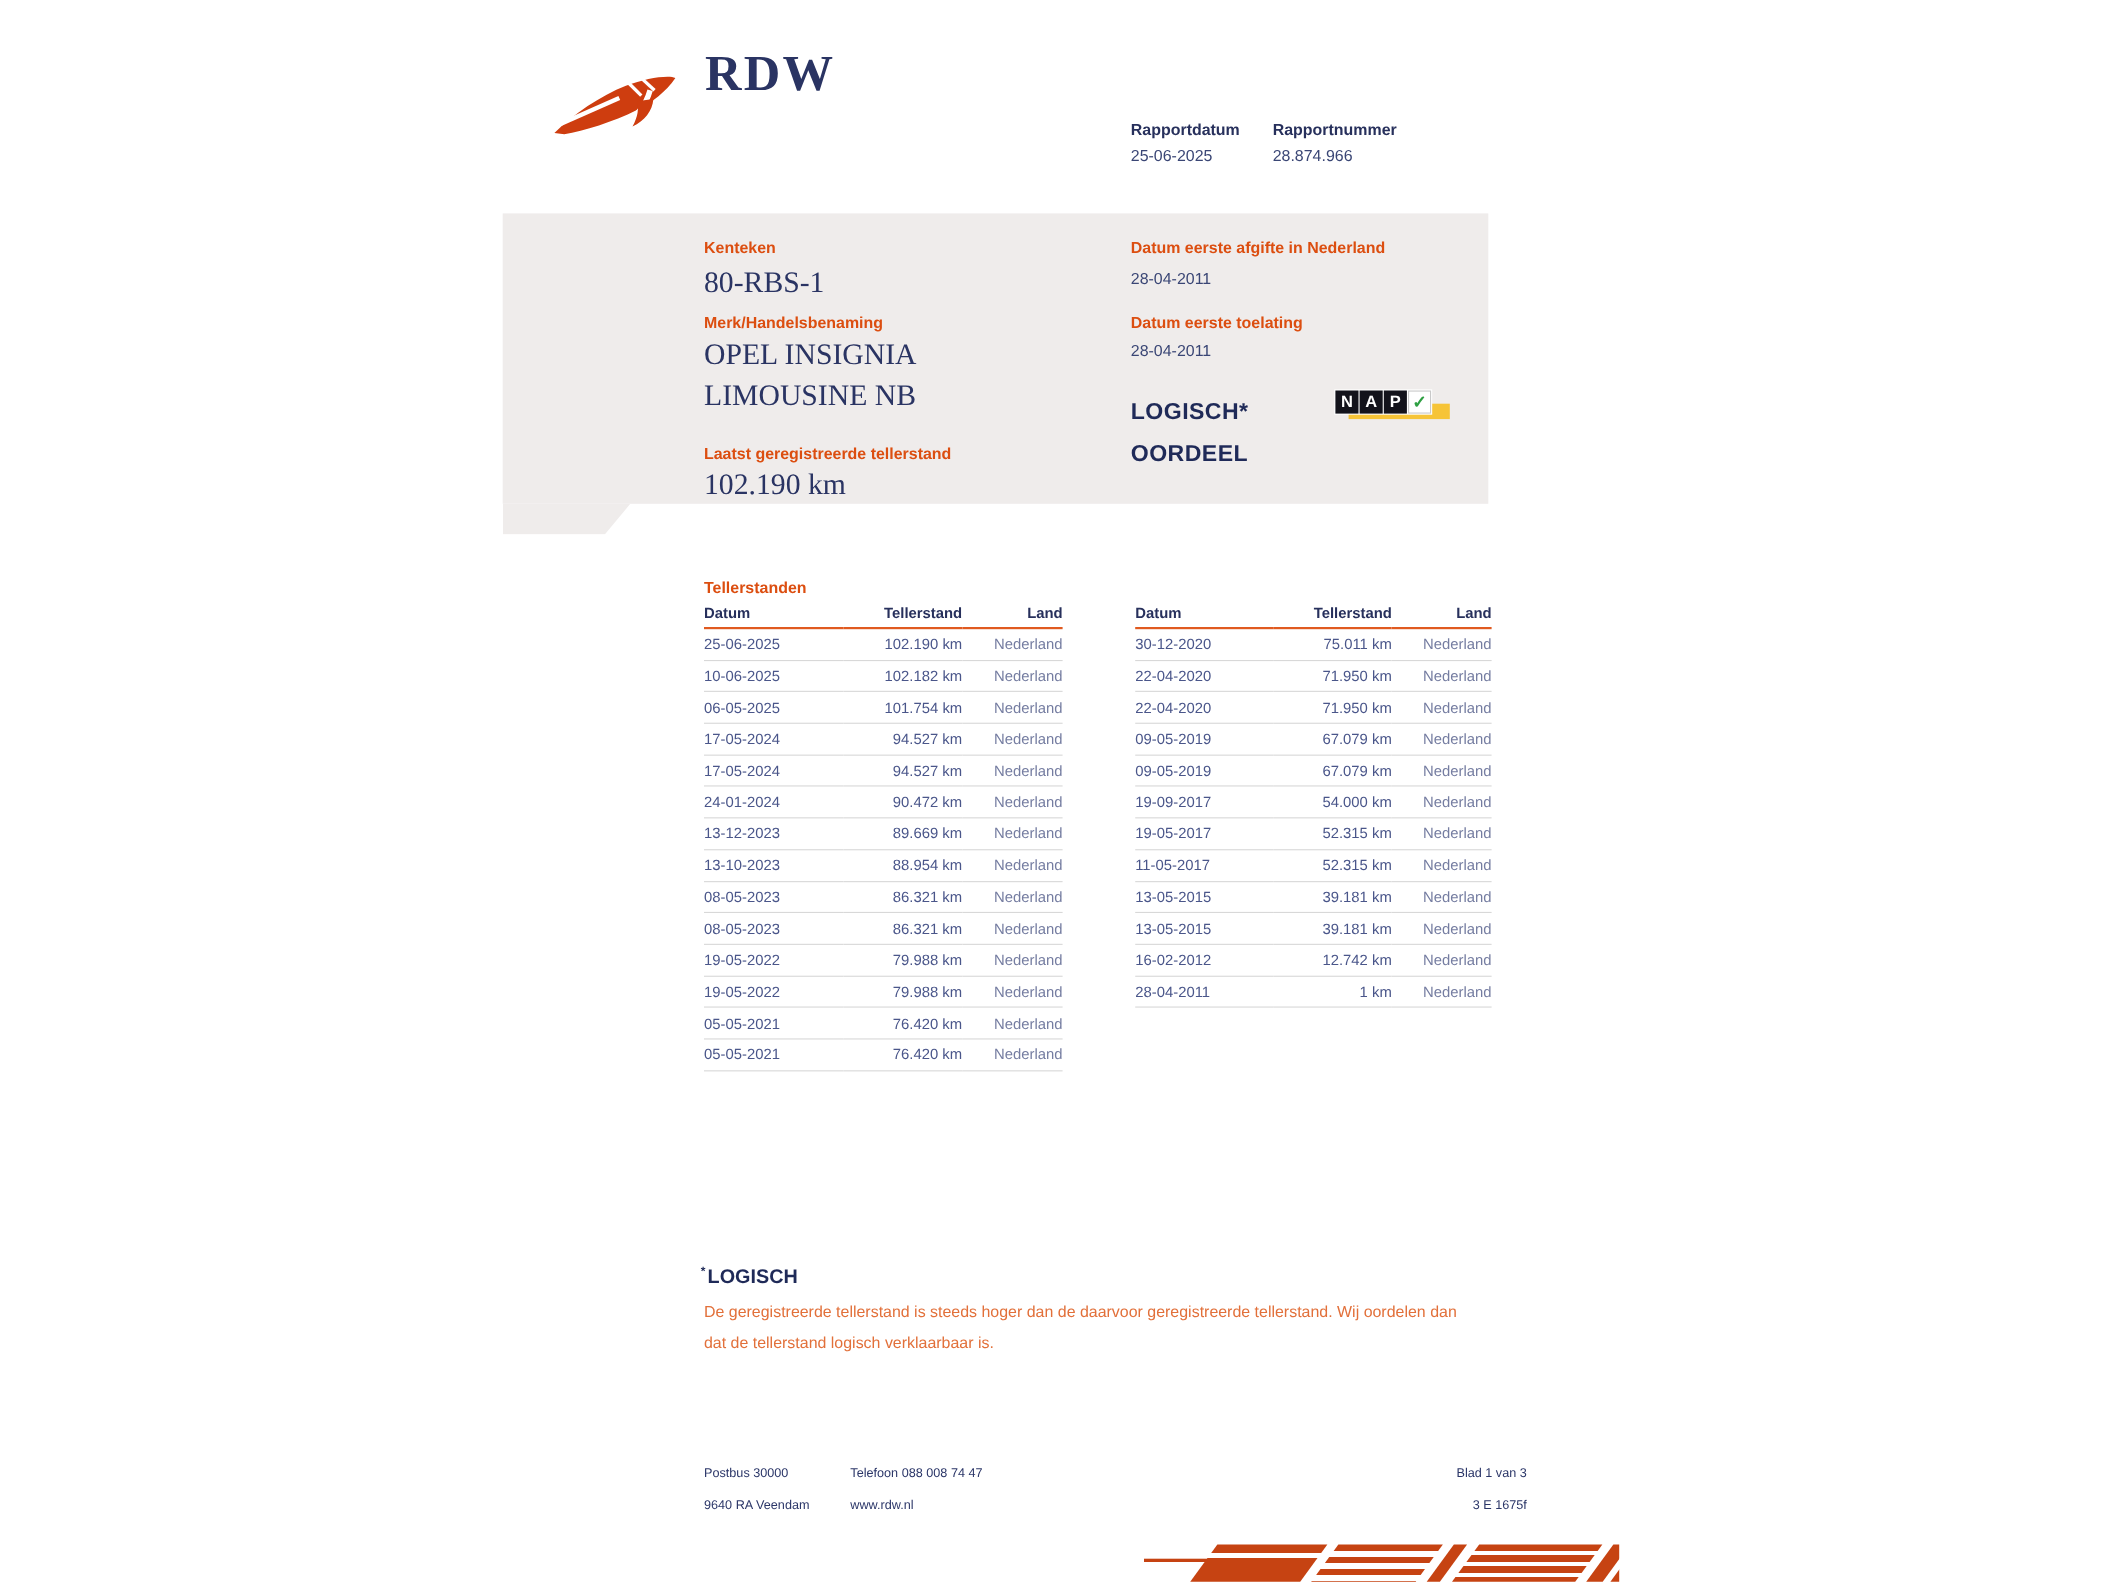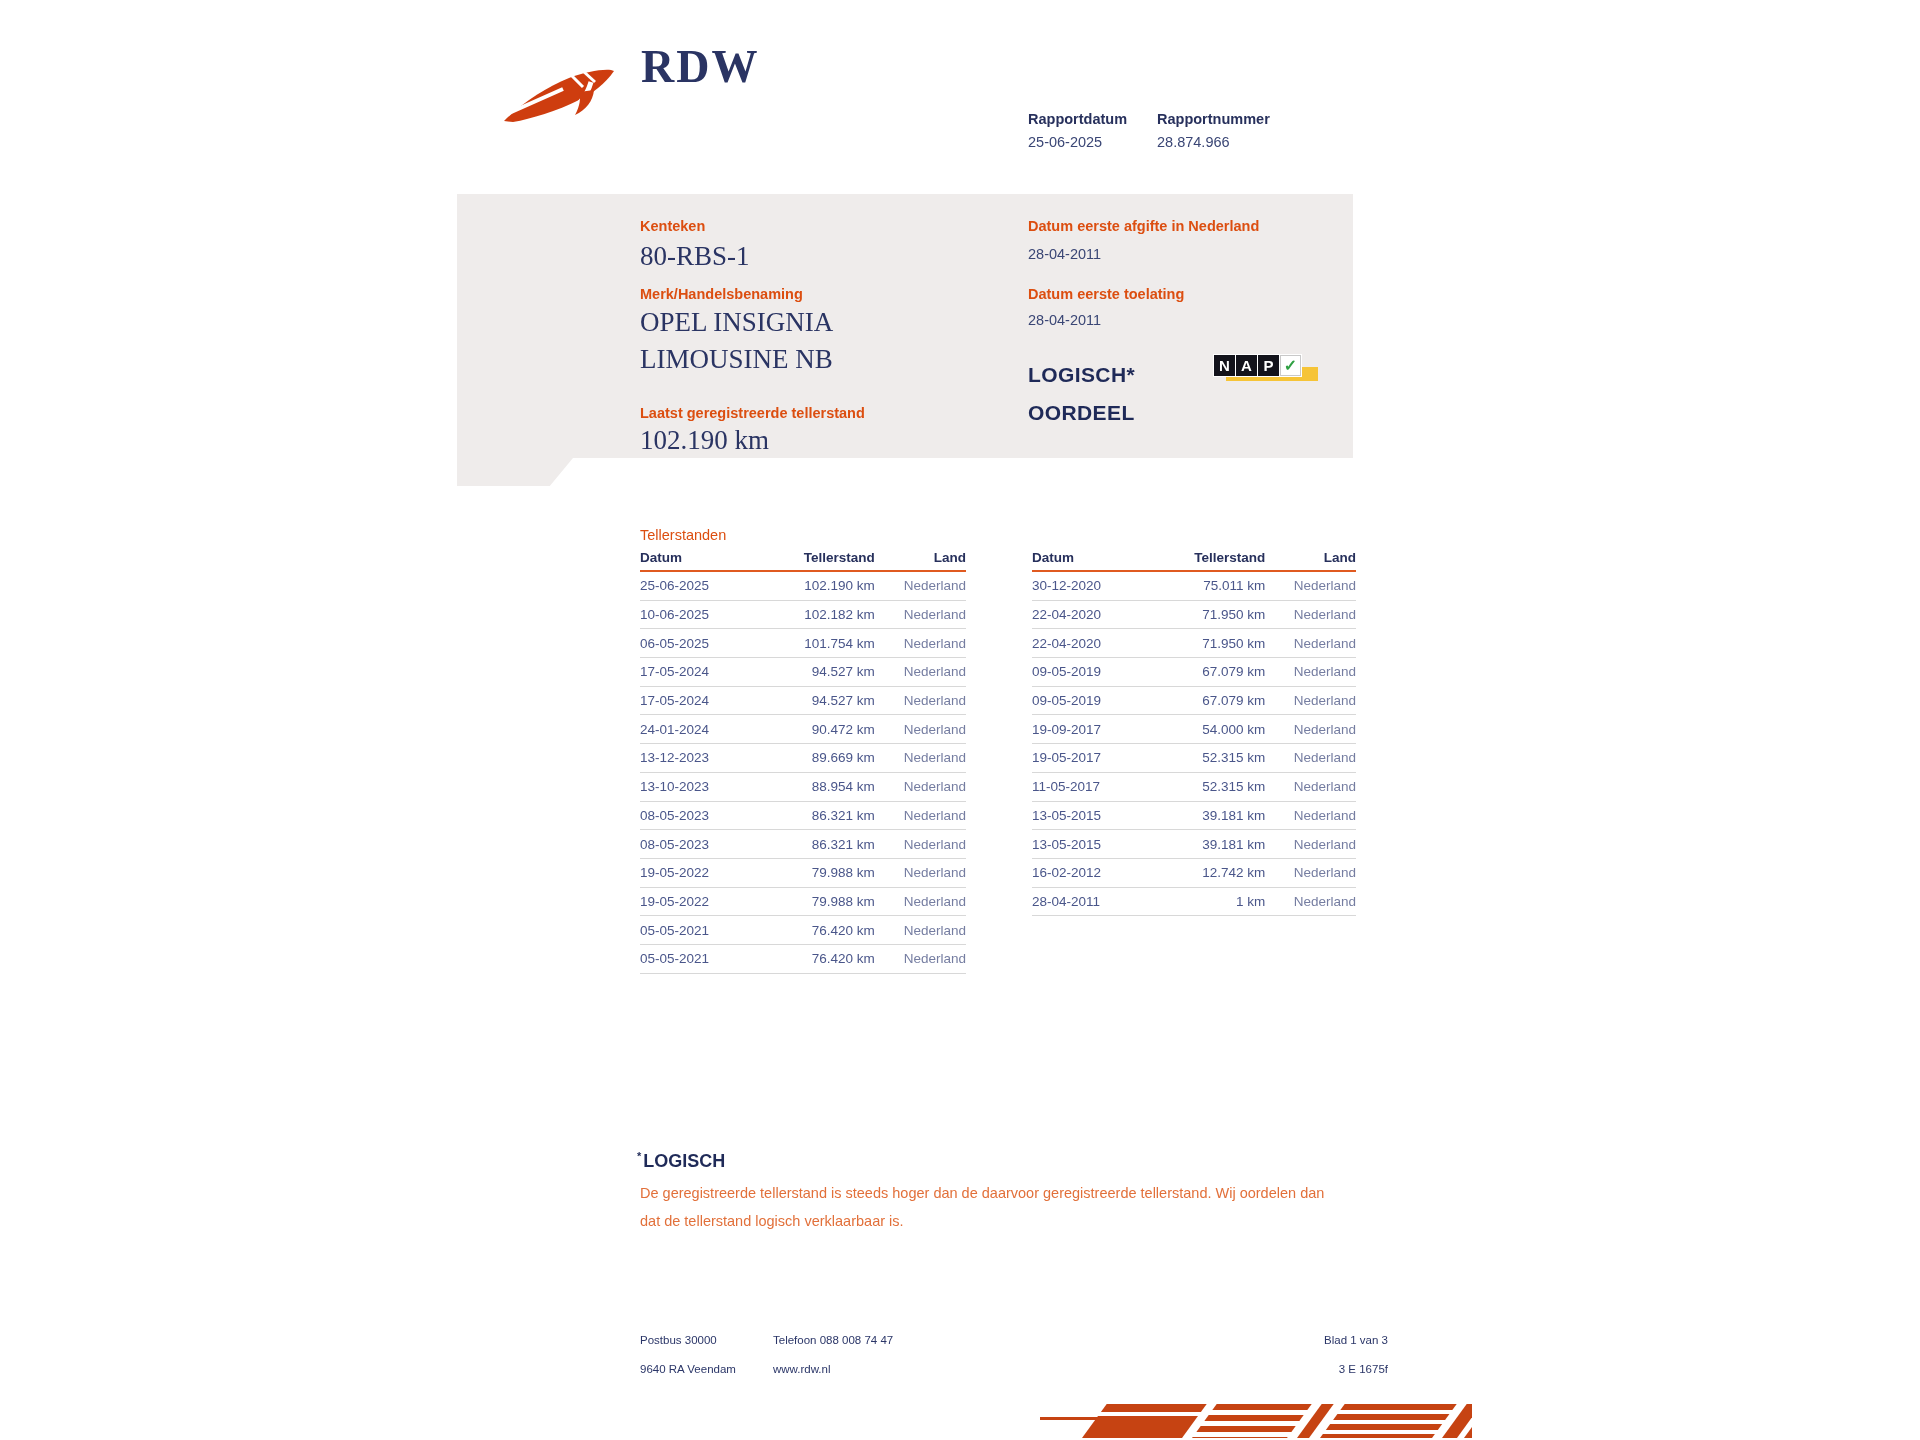"Tellerstanden" .section-title { font-weight: 400 -> 700 }
